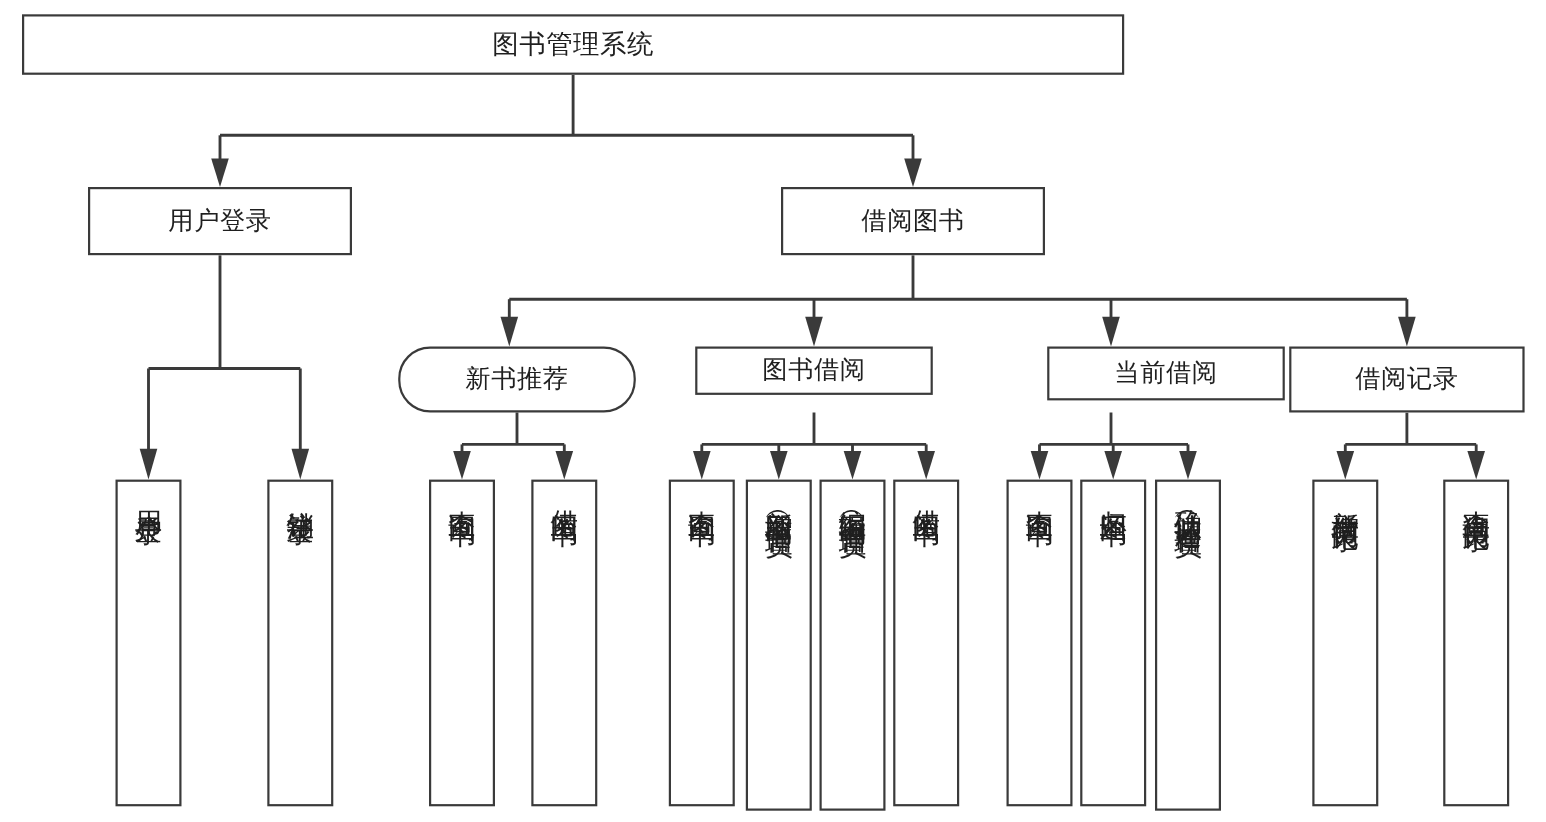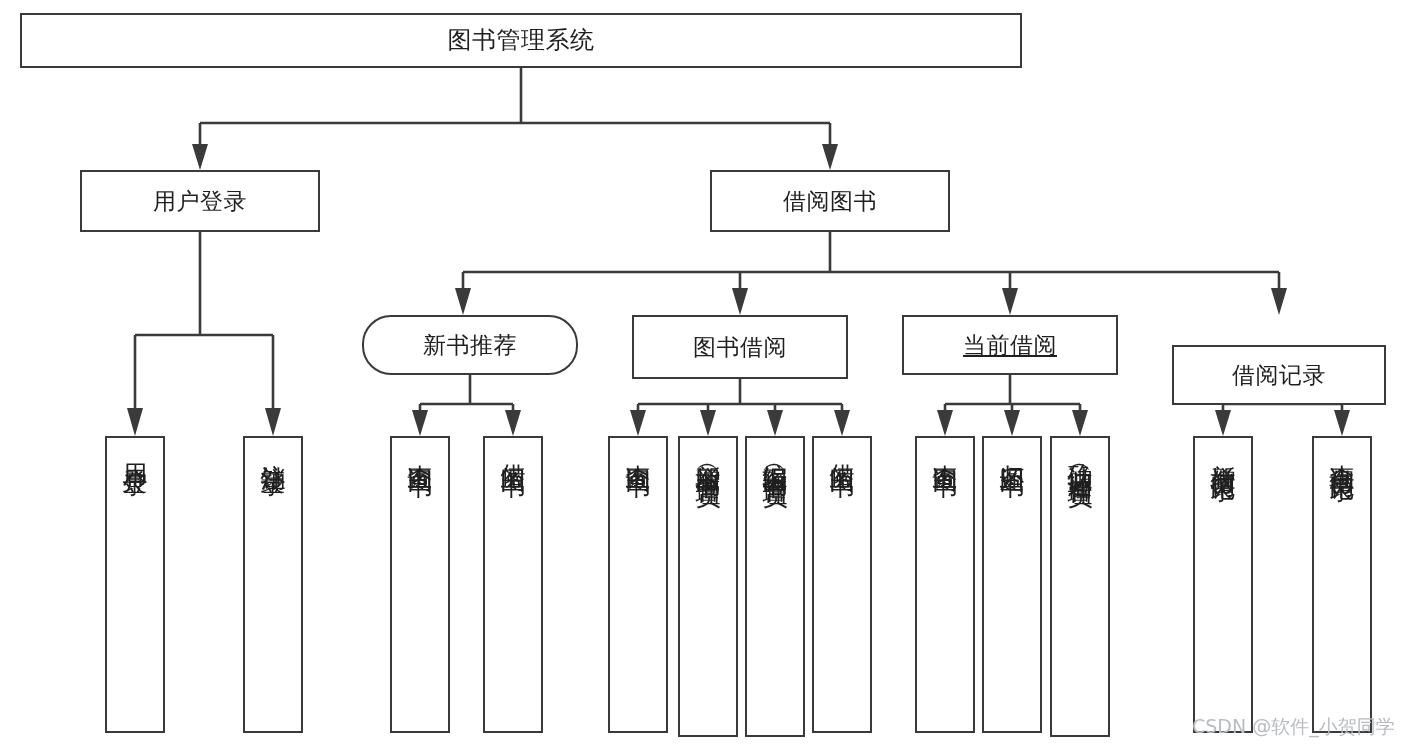"图书借阅" div.node { height: 64px -> 44px }
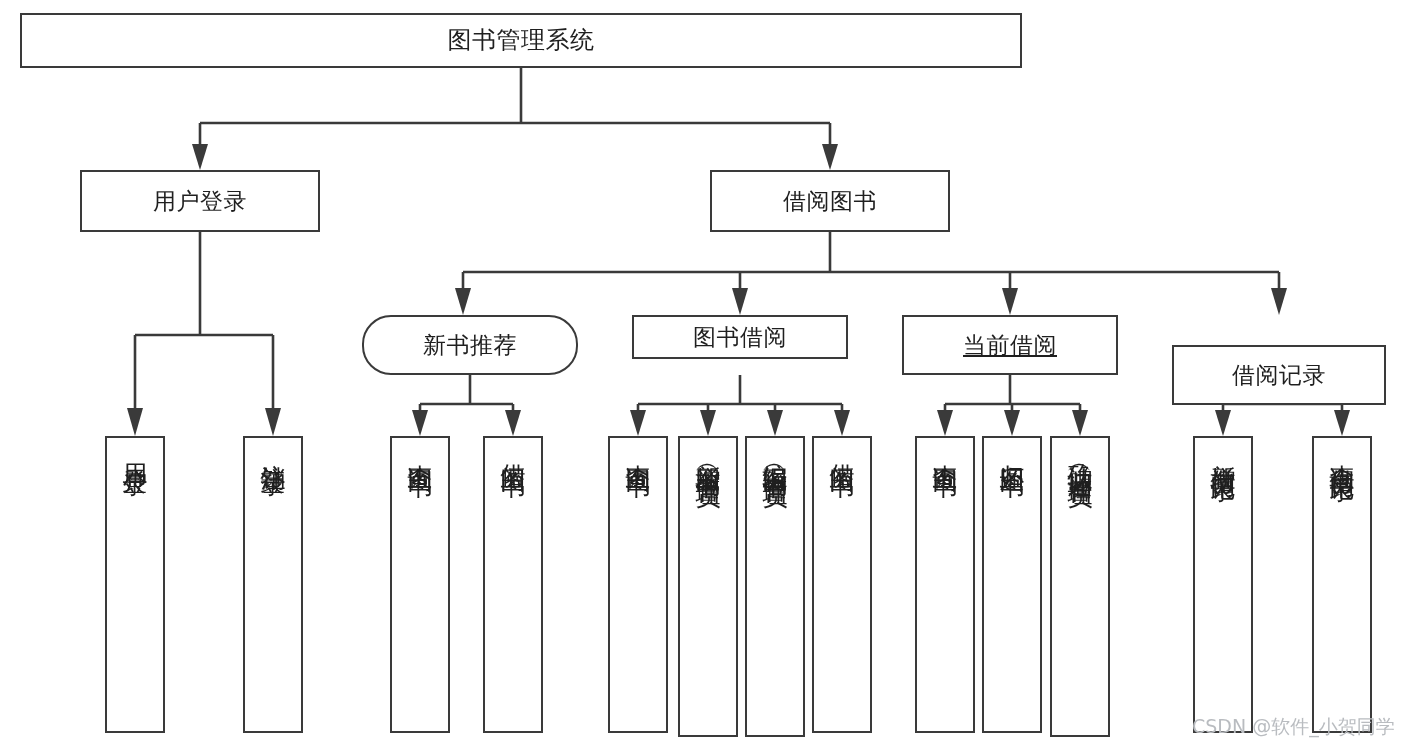"当前借阅" div.node { height: 60px -> 49px; left: 902px -> 952px; text-decoration: underline -> none }
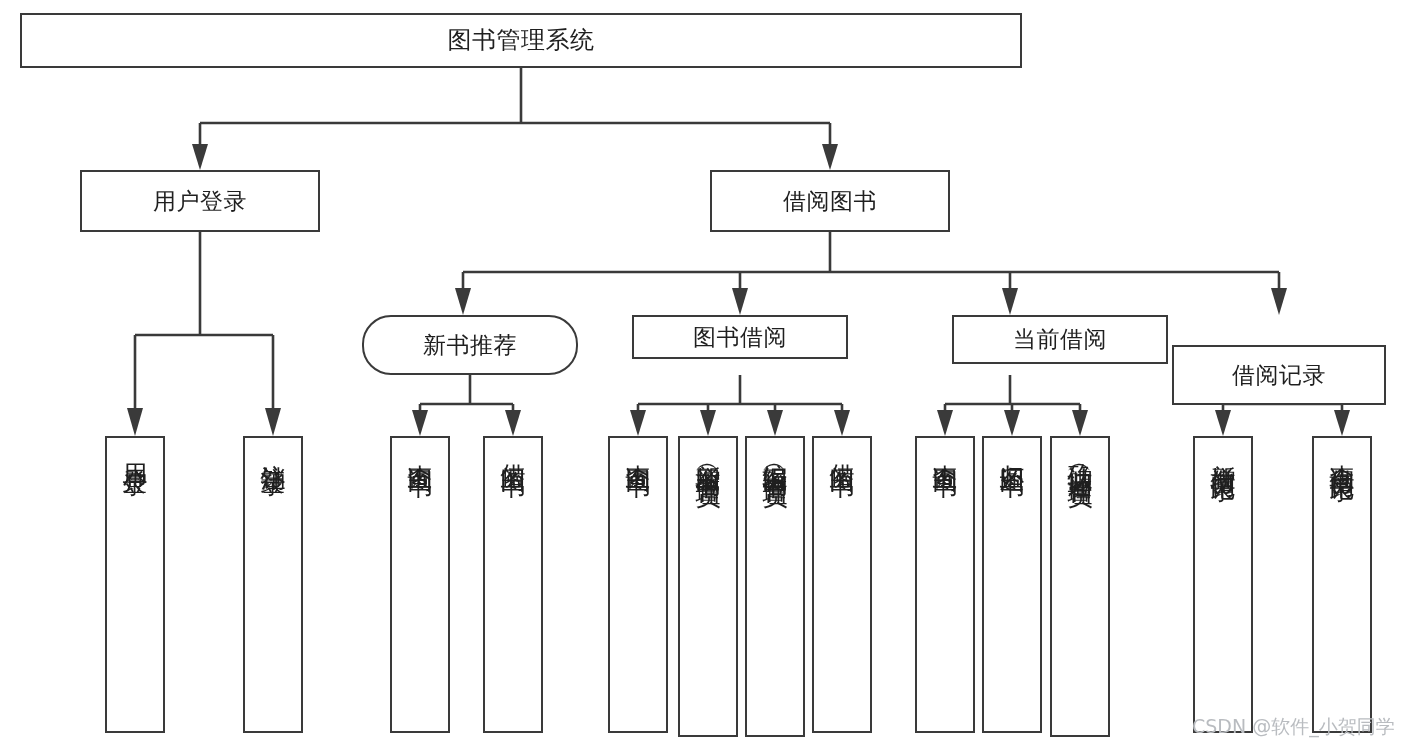"借阅记录" div.node { margin-top: 30px -> none }
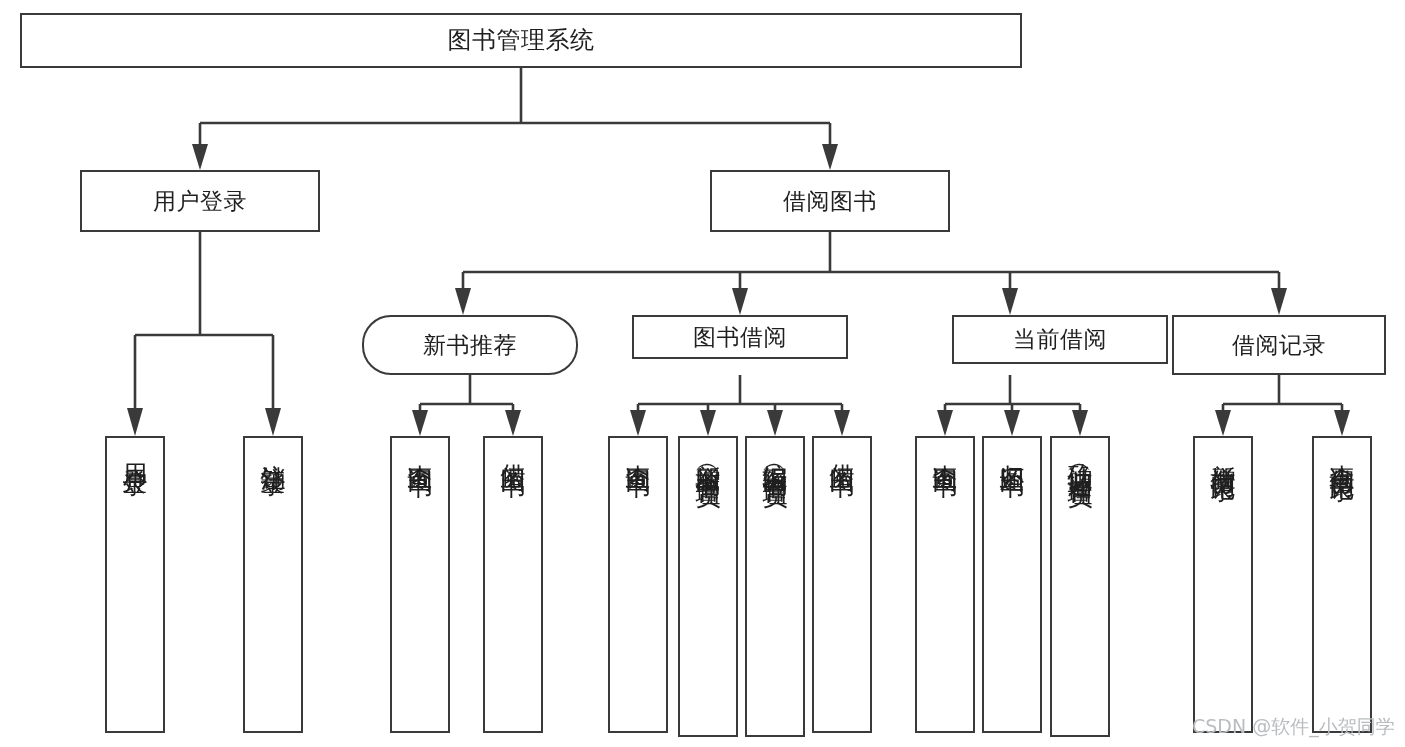"CSDN @软件_小贺同学" div.watermark { html: <div>CSDN @软件_小贺同学</div> -> none }
